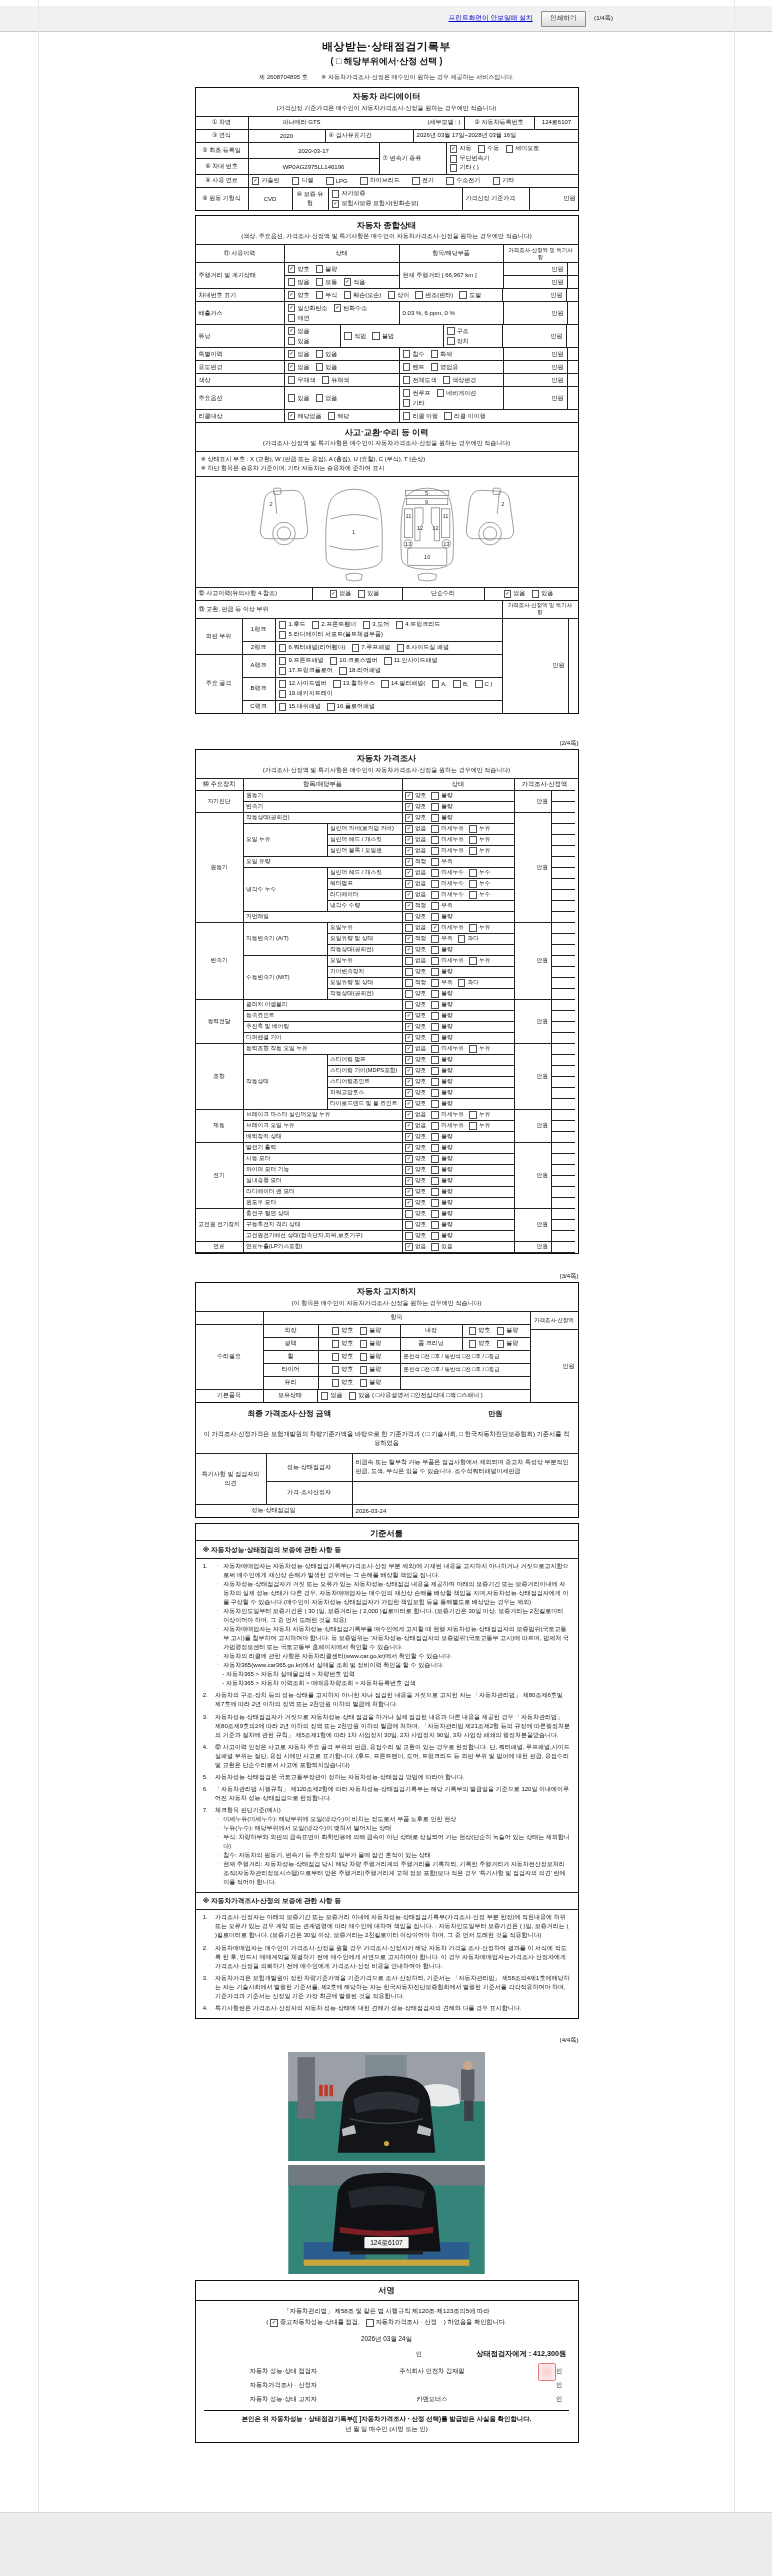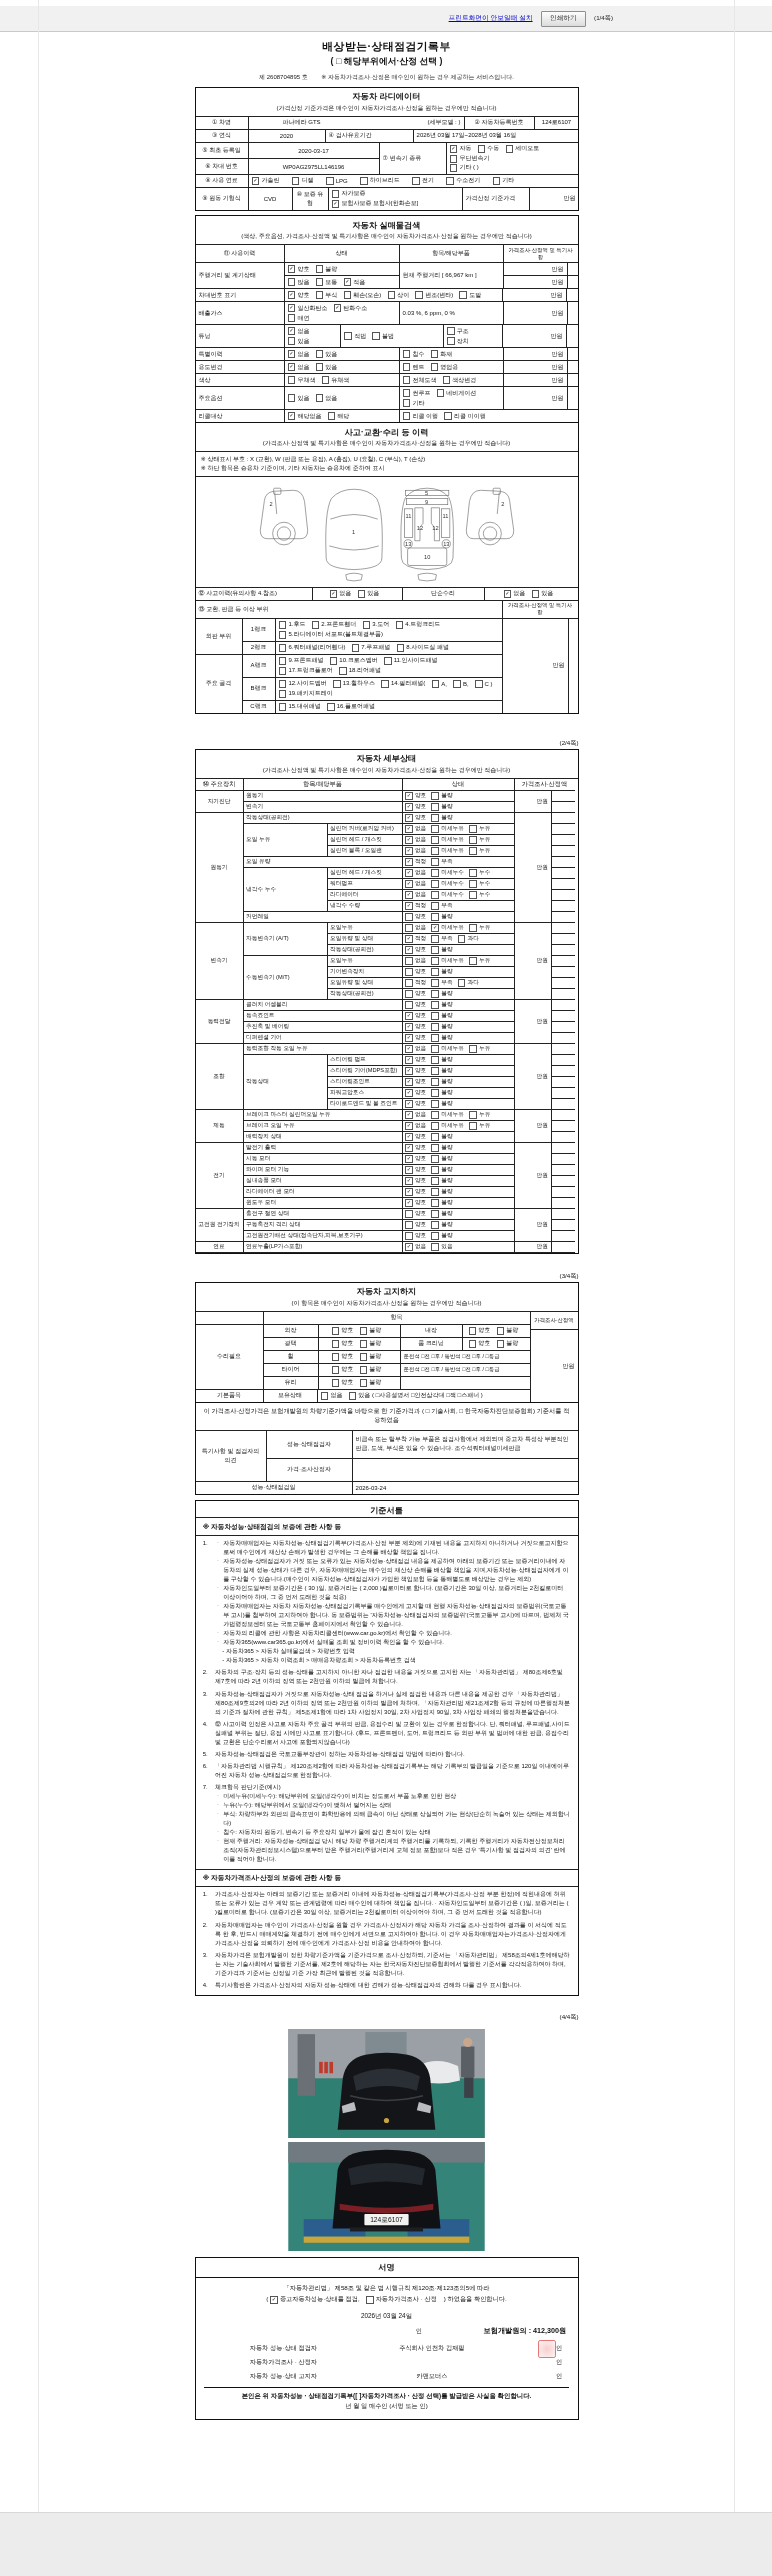"자동차 실매물검색" div.bt { text: 실매물검색 -> 종합상태 }
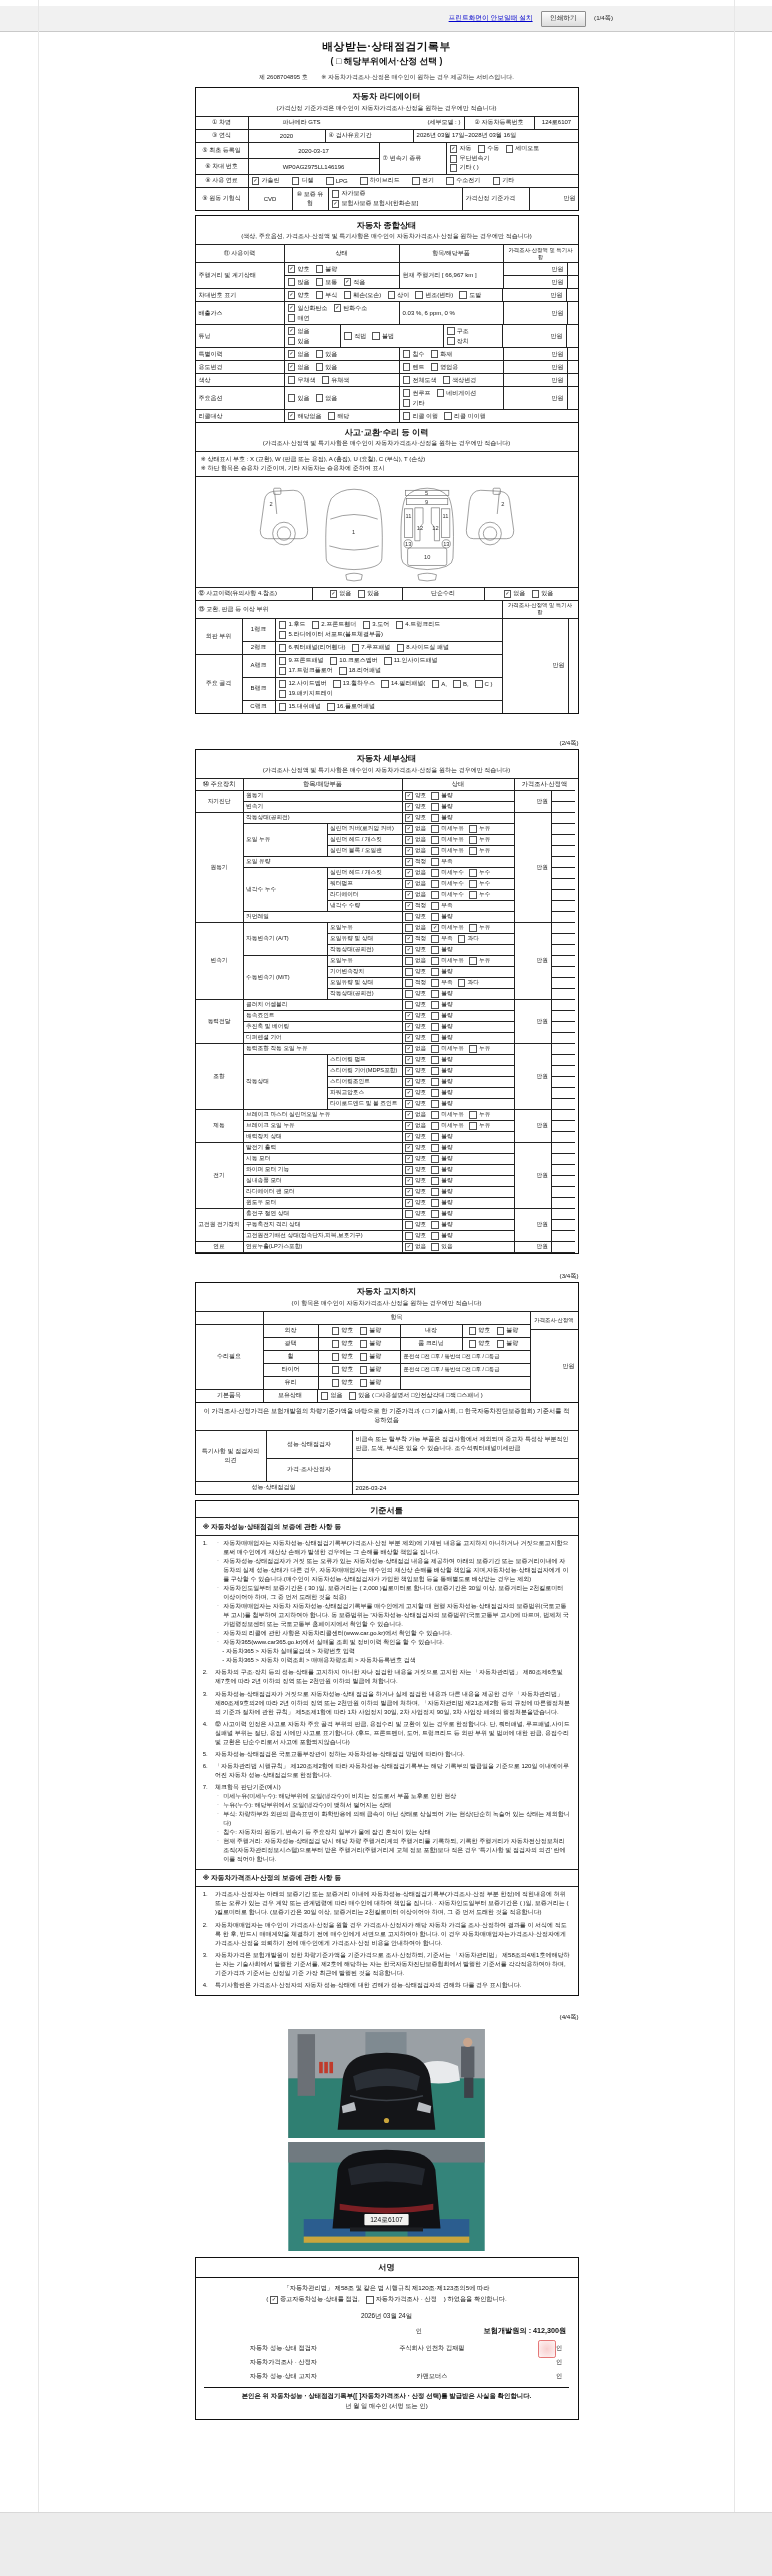"자동차 세부상태" div.bt { text: 세부상태 -> 가격조사 }
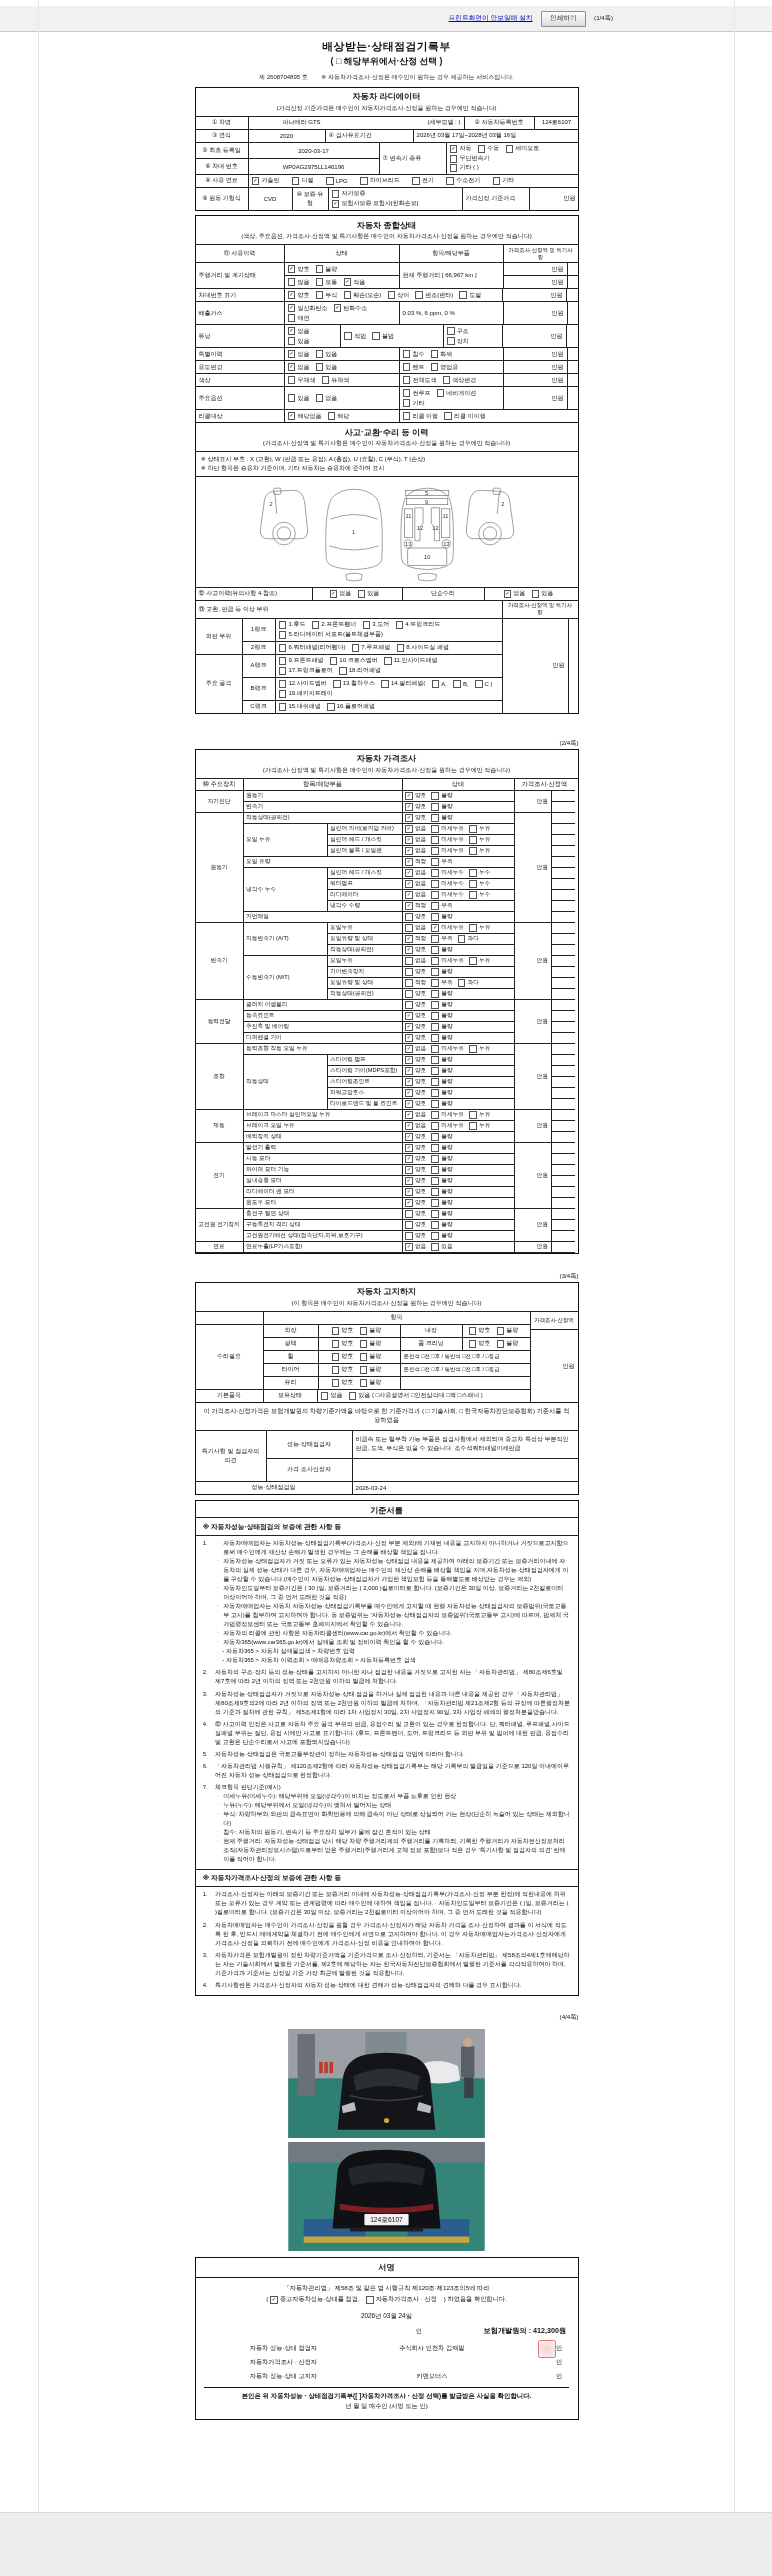"최종 가격조사·산정 금액" div { html: none -> <div> <div>최종 가격조사·산정 금액</div> <div>만원</div> </div> }
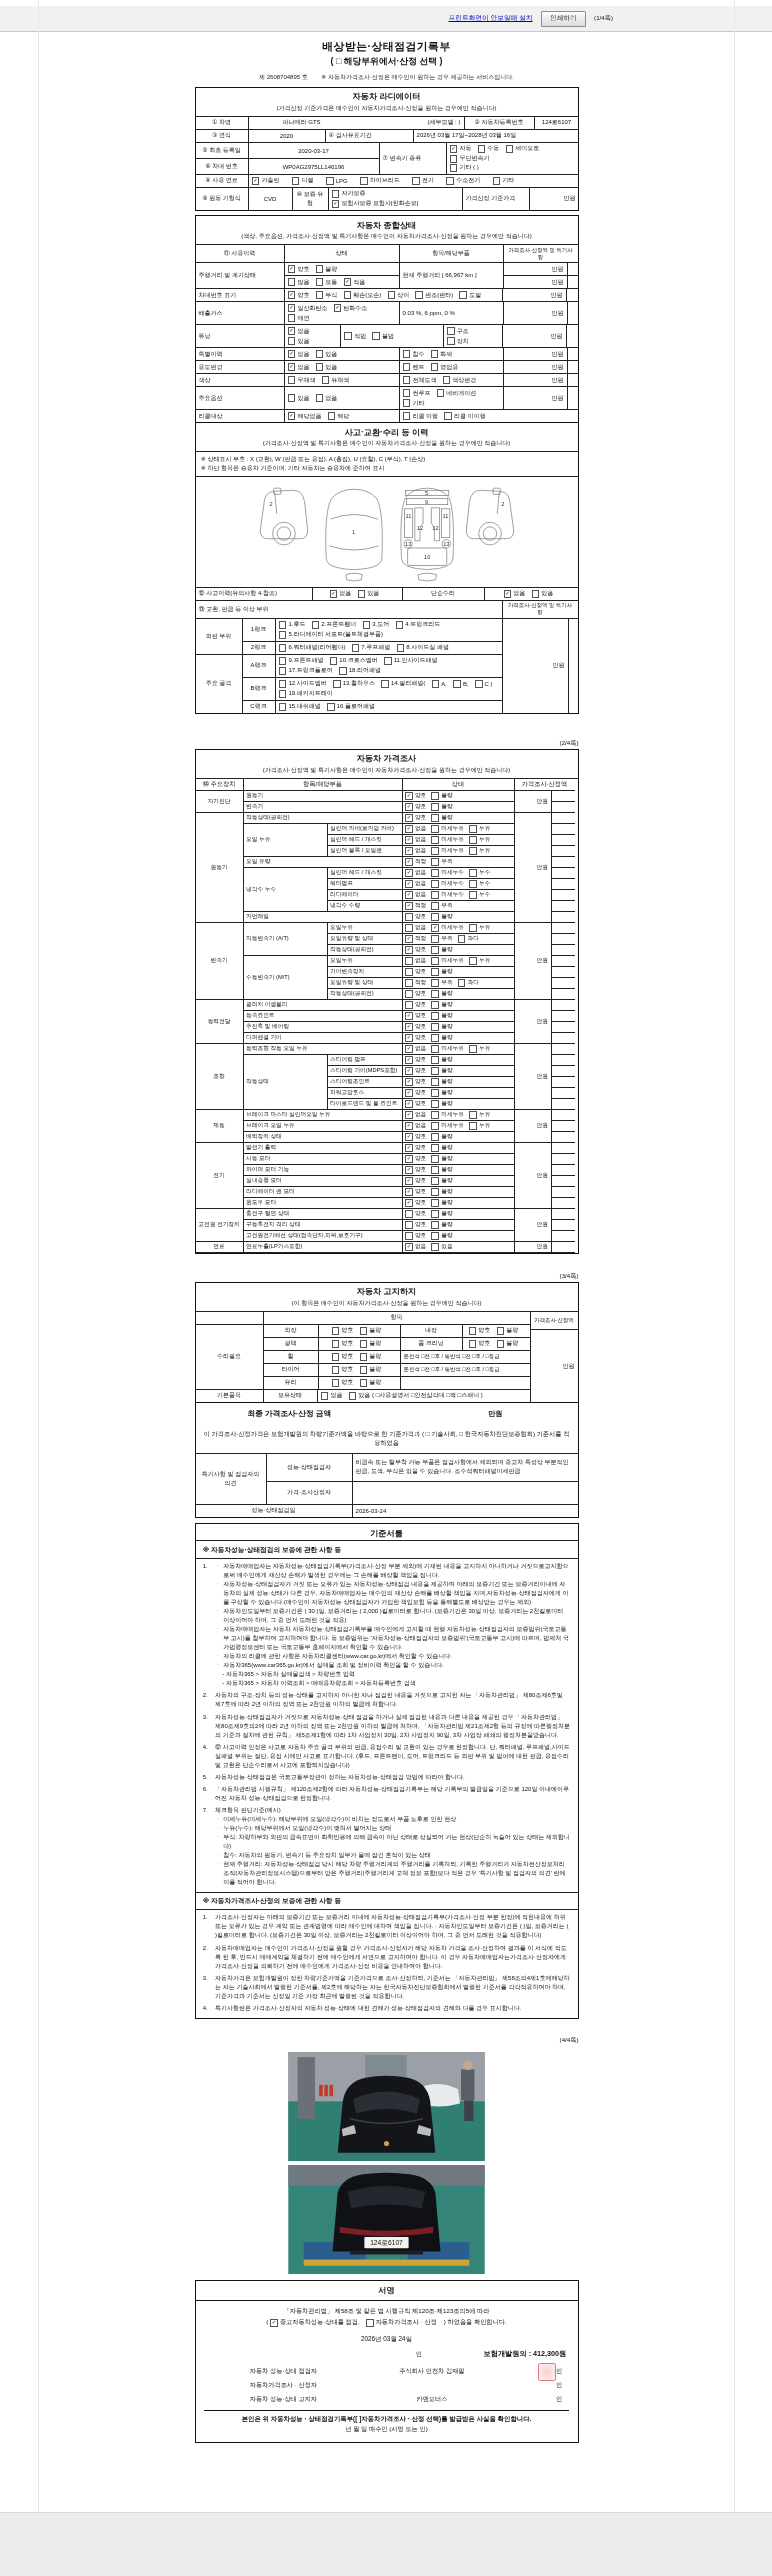"보험개발원의 : 412,300원" span.fee-val { text: 보험개발원의 -> 상태점검자에게 }
